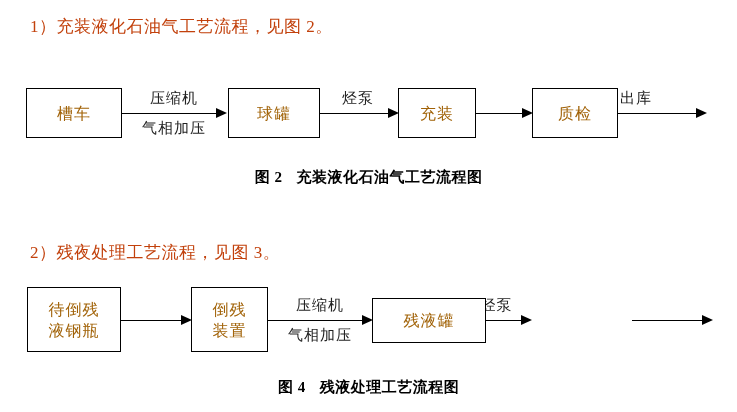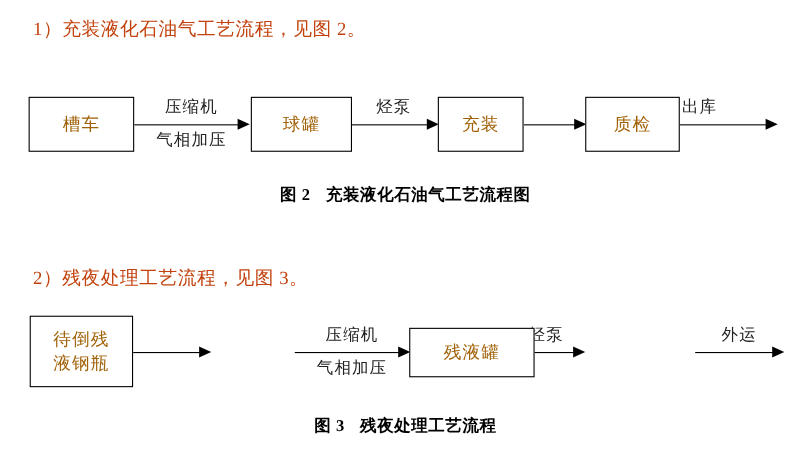"倒残" div.node { html: none -> <div> <span>倒残</span> <span>装置</span> </div> }
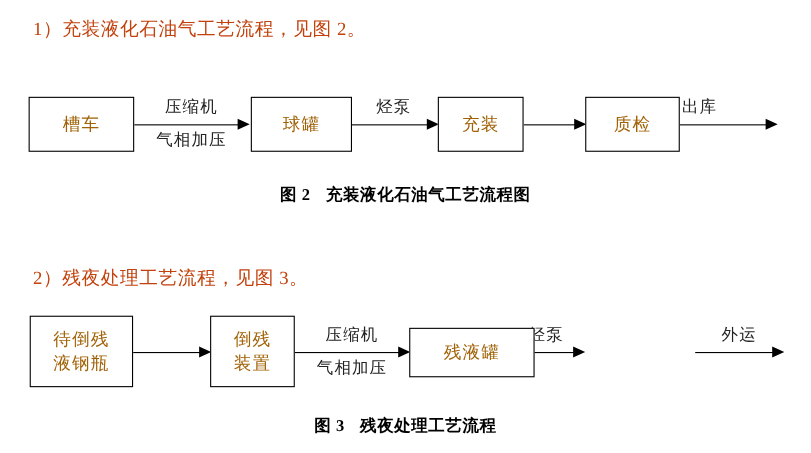"外运" div.edge-label { html: <div>外运</div> -> none }
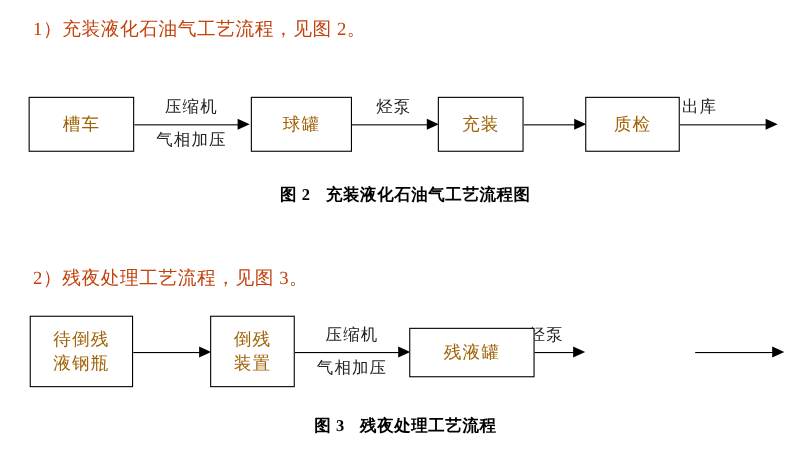"图 3" span.cap-num { text: 3 -> 4 }
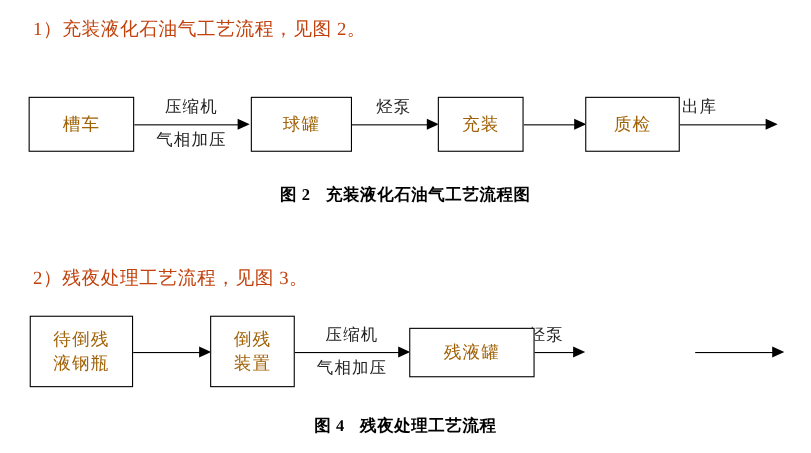"残夜处理工艺流程" span { text: 夜处理工艺流程 -> 液处理工艺流程图 }
